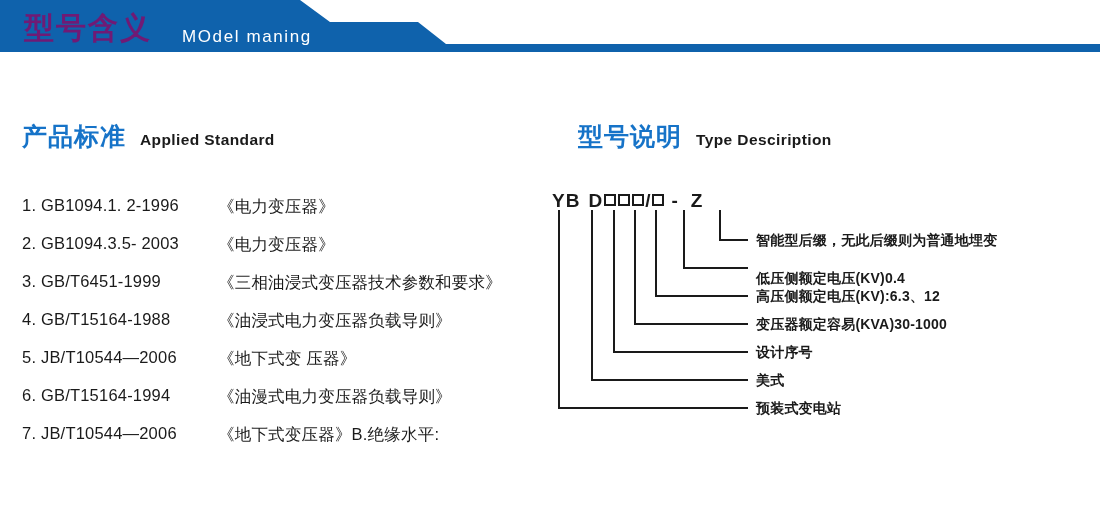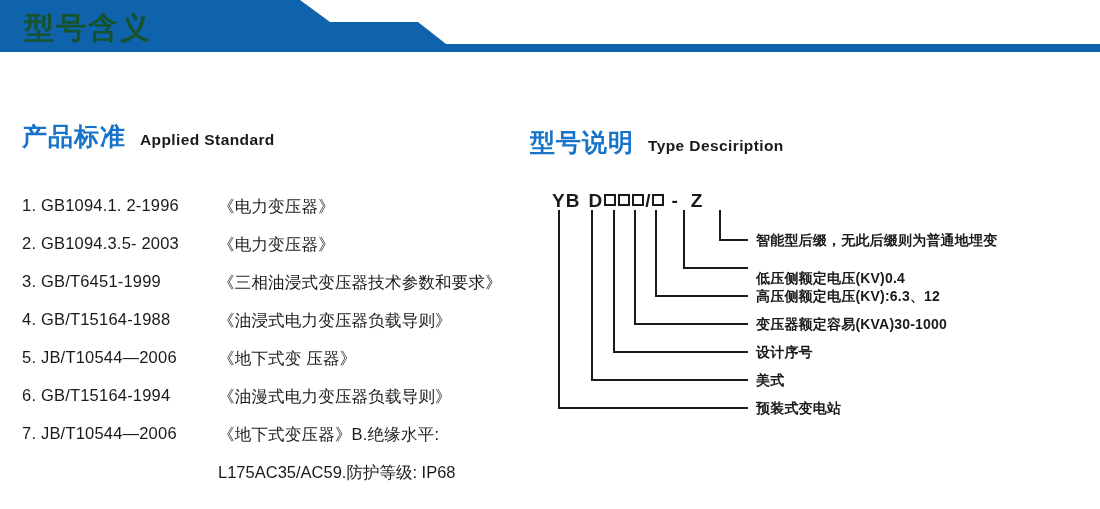"型号含义" #header-title-cn { color: #14532d -> #701a75 }
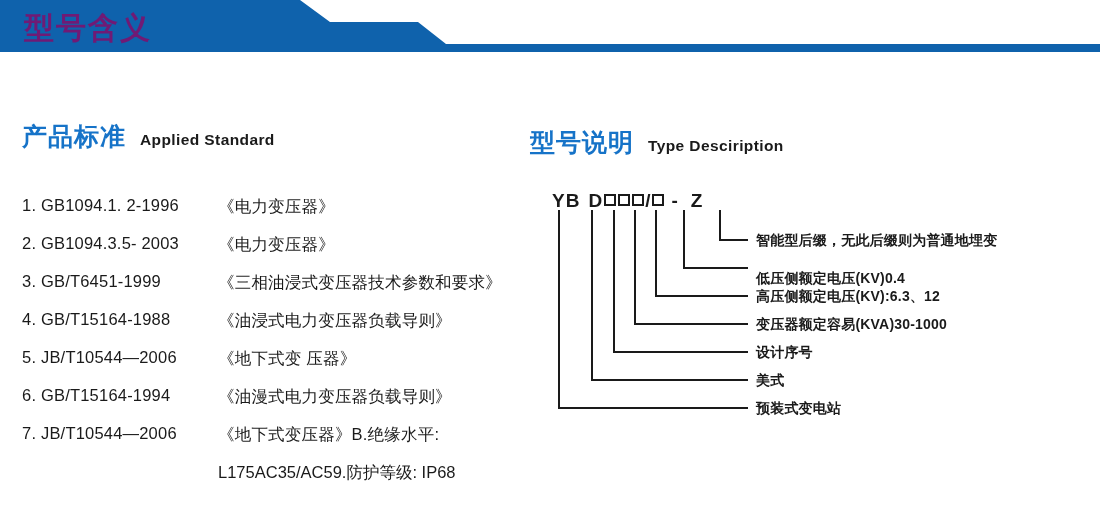"MOdel maning" #header-title-en { font-size: 14px -> 17px; margin-top: 24px -> none }
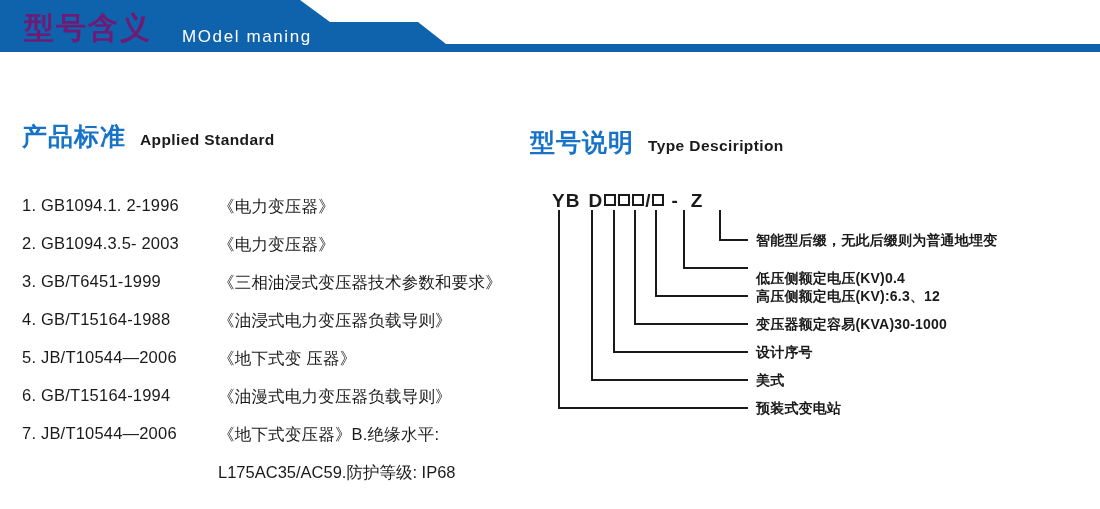"型号说明 Type Desciription" #type-head { left: 530px -> 578px; margin-top: 6px -> none }
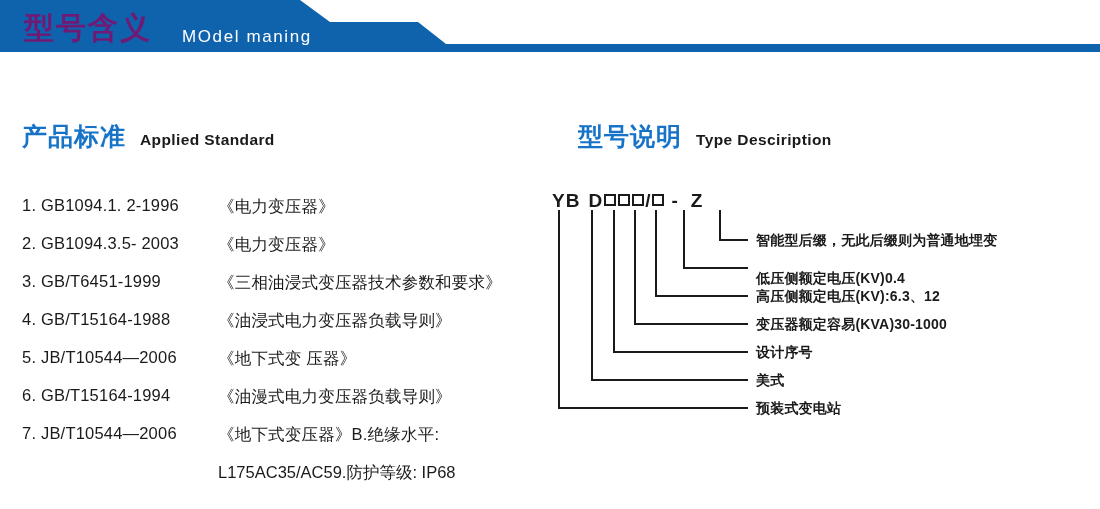"L175AC35/AC59.防护等级: IP68" div.std-cont { html: <div>L175AC35/AC59.防护等级: IP68</div> -> none }
